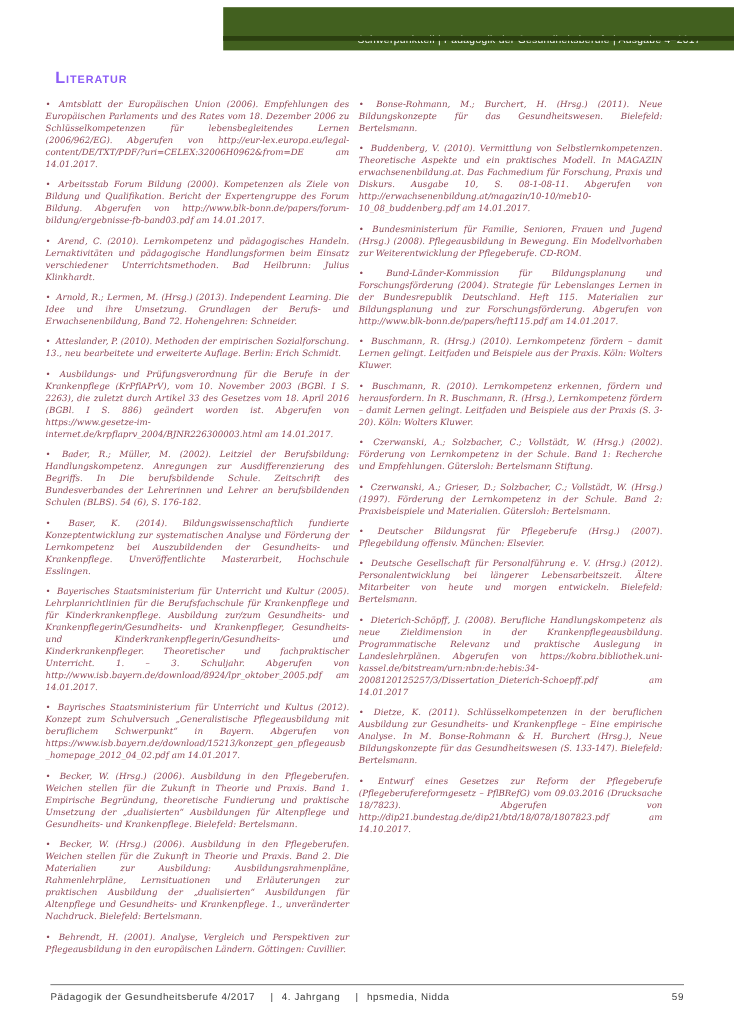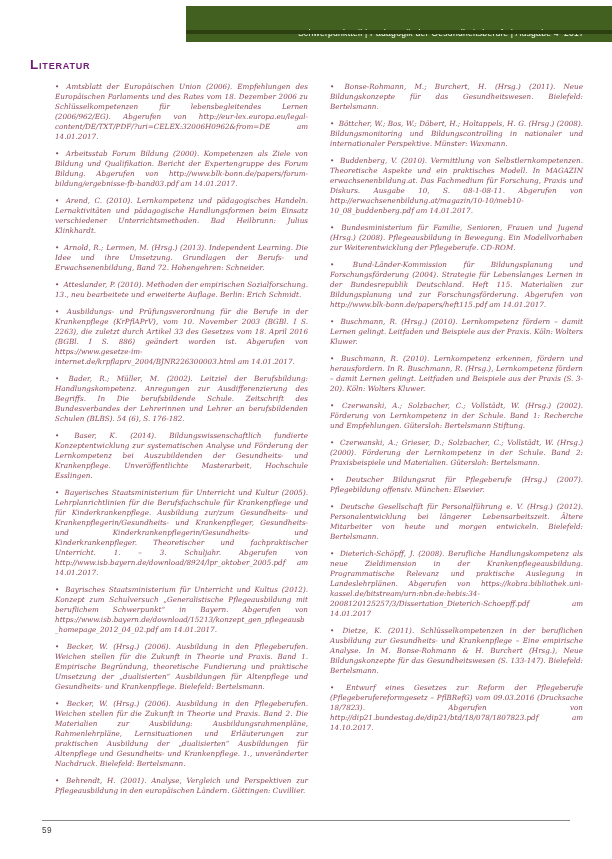"Literatur" .section-title { color: #701a75 -> #8b5cf6; left: 30px -> 46px }
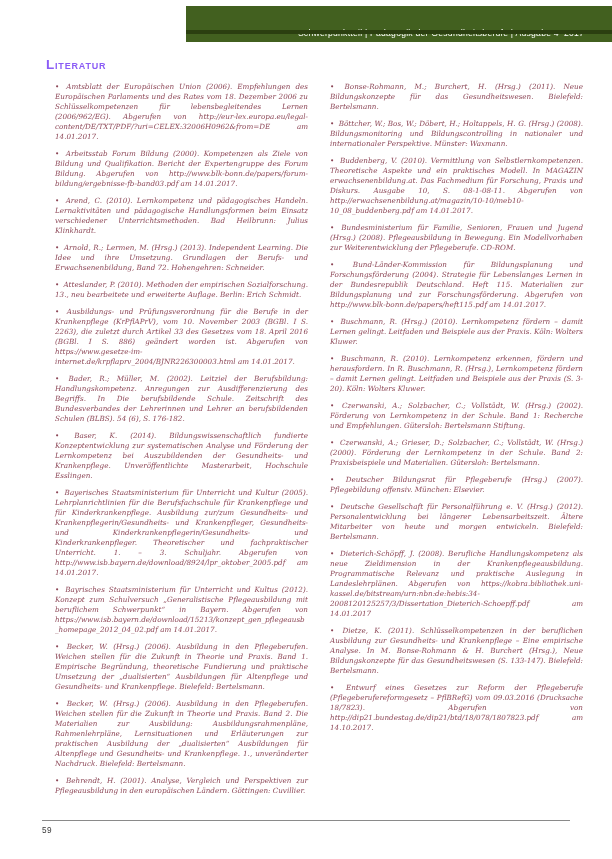"• Amtsblatt der Europäischen Union" .columns { gap: 22px -> 8px; left: 55px -> 38px }
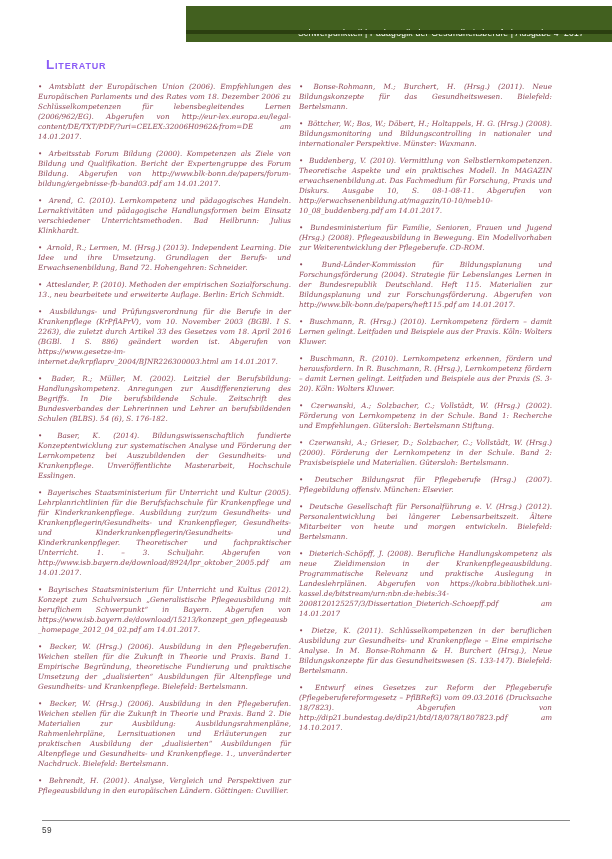"• Böttcher, W.; Bos, W.;" div.ref { html: <div><span>•</span><span> Böttcher, W.; Bos, W.; Döbert, H.; Holtappels, H. G. (Hrsg.) (2008). Bildungsmonitoring und Bildungscontrolling in nationaler und internationaler Perspektive. Münster: Waxmann.</span></div> -> none }
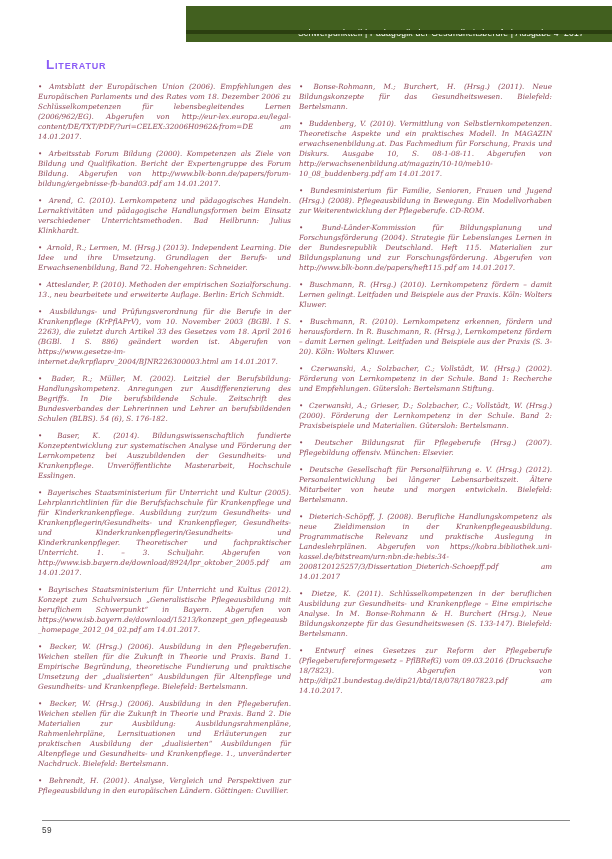"Czerwanski, A.; Grieser, D.; Solzbacher," span { text: 2000 -> 1997 }
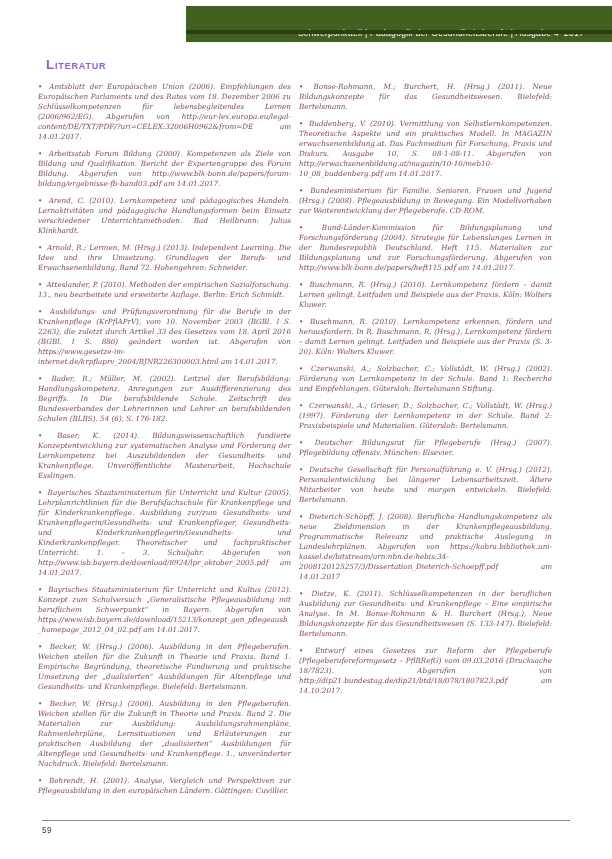"Pädagogik der Gesundheitsberufe 4/2017 |" span.left-group { html: none -> <span> <span>Pädagogik der Gesundheitsberufe 4/2017</span> <span>|</span> <span>4. Jahrgang</span> <span>|</span> <span>hpsmedia, Nidda</span> </span> }
